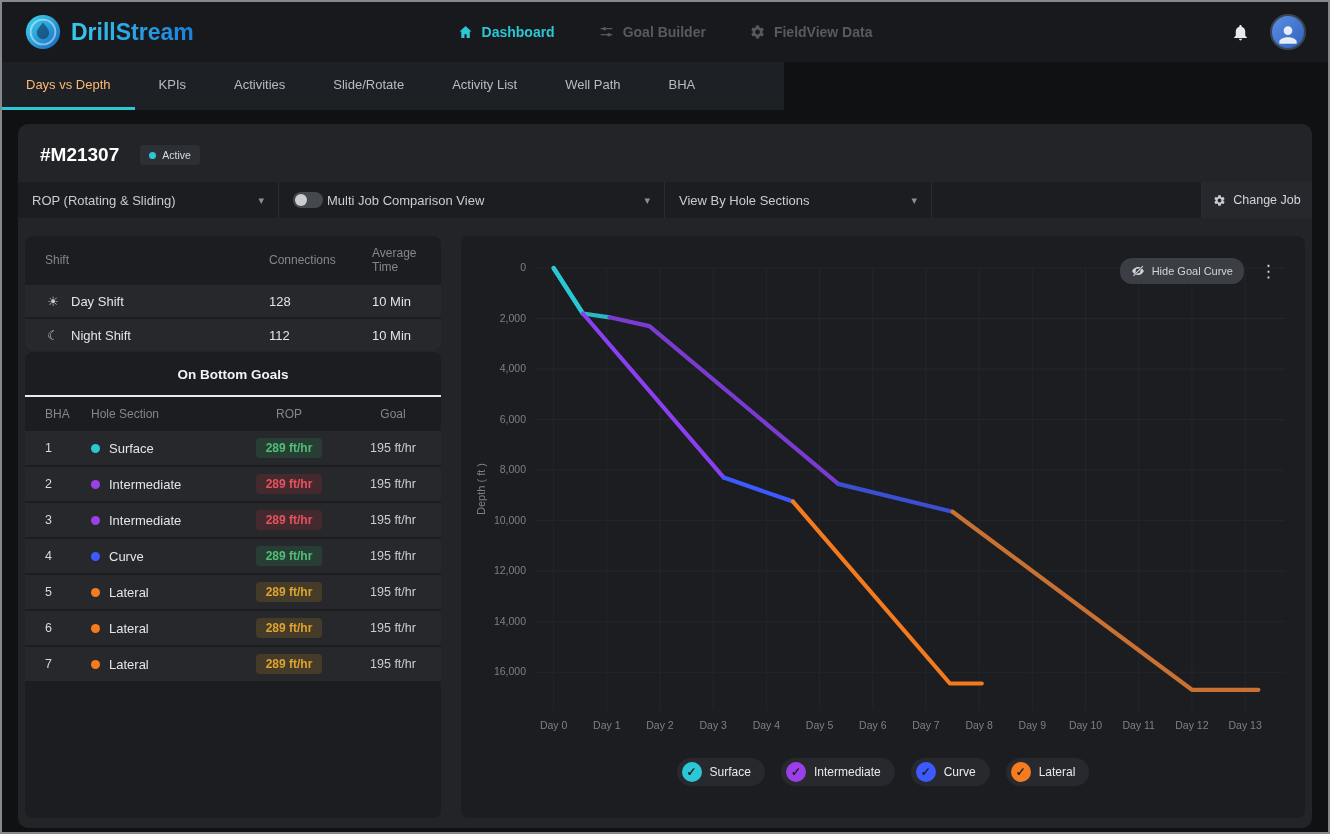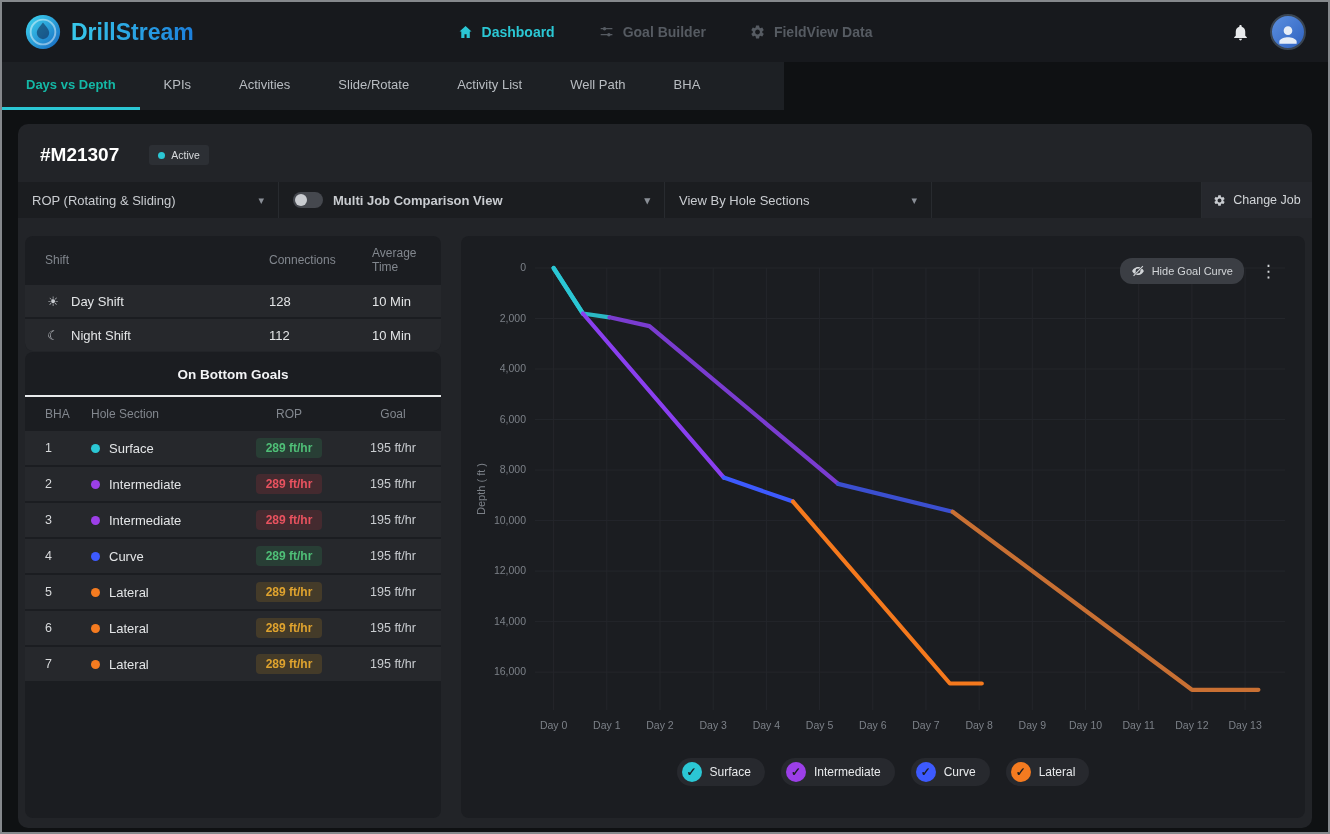"Days vs Depth" .tab.active { color: #14b8a6 -> #fdba74; font-weight: bold -> normal }
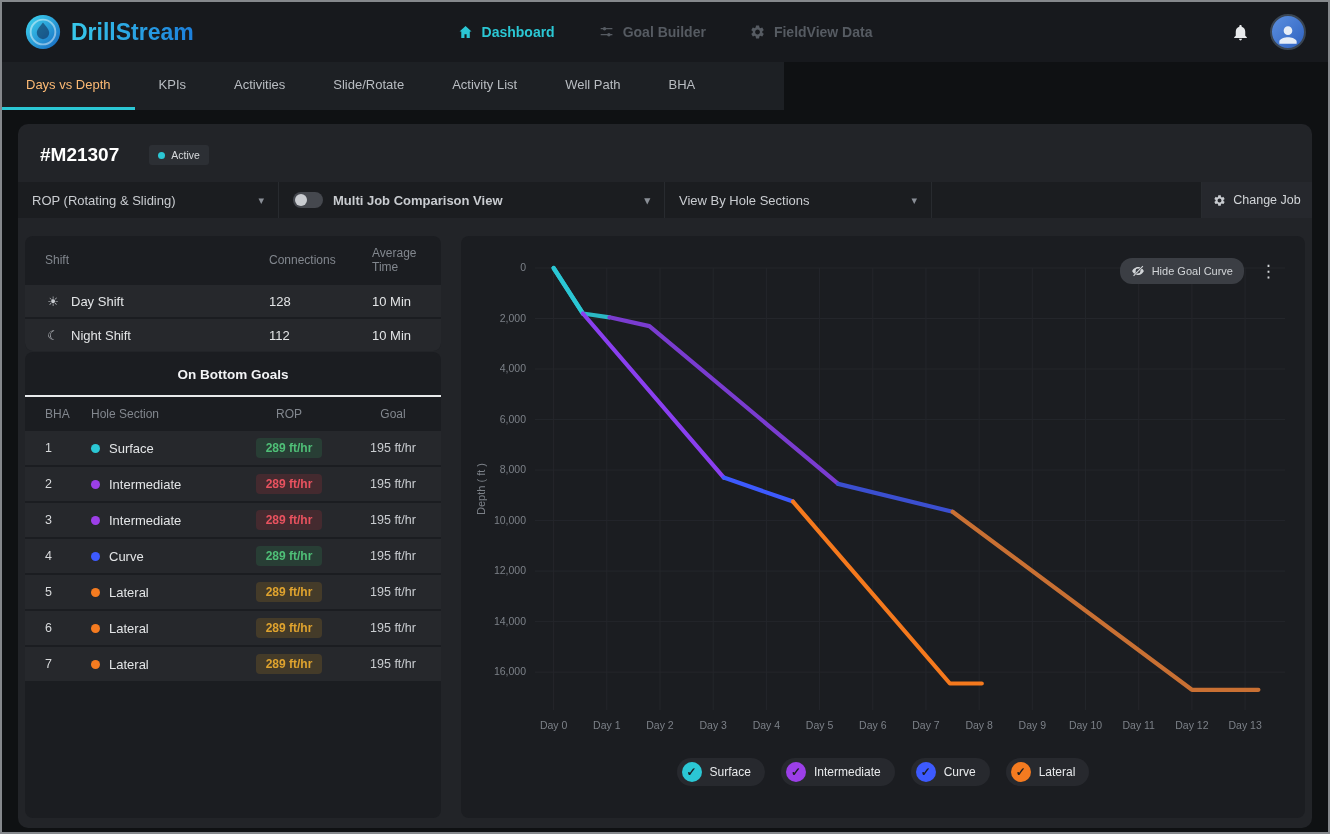"#M21307" .job-header { gap: 30px -> 21px }
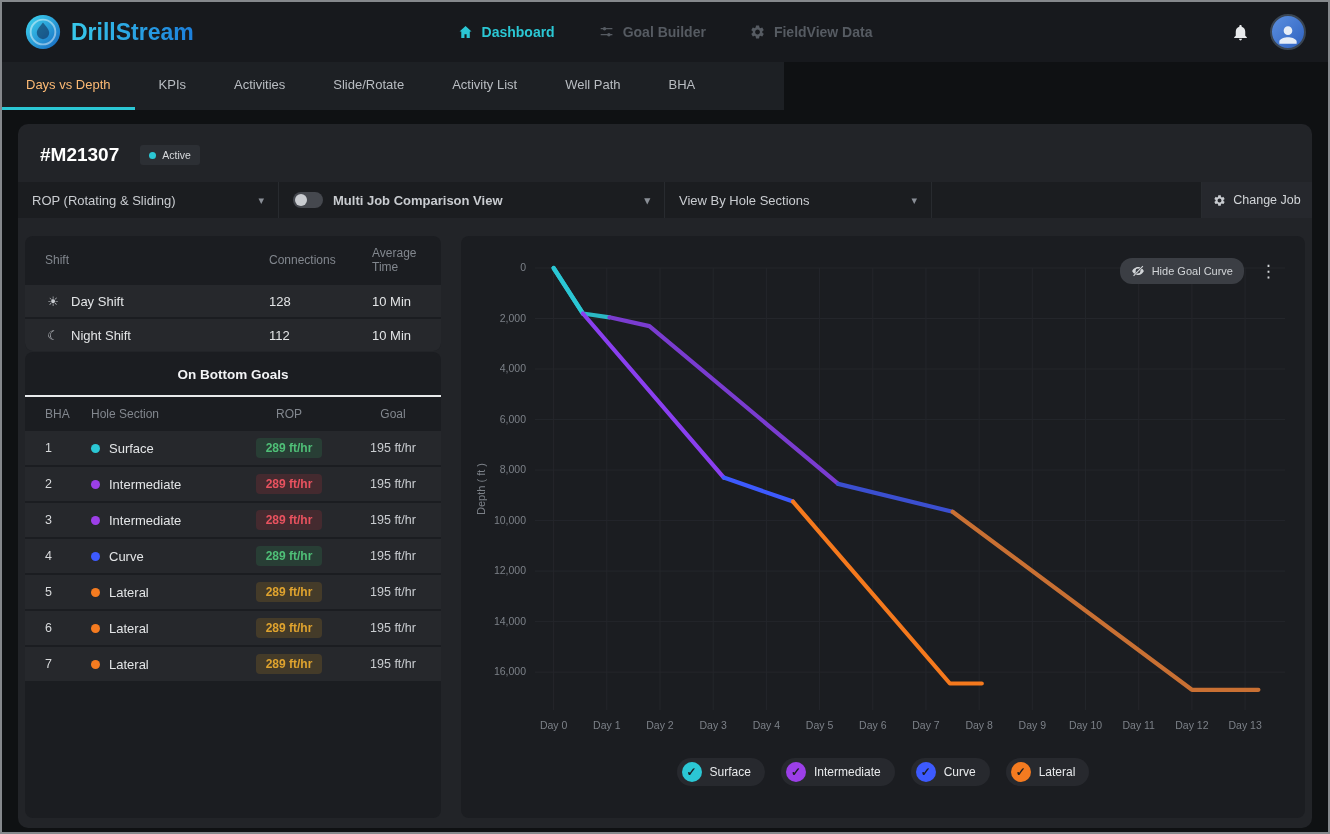"Multi Job Comparison View" .fsec-2 { font-weight: bold -> none; gap: 10px -> 4px }
